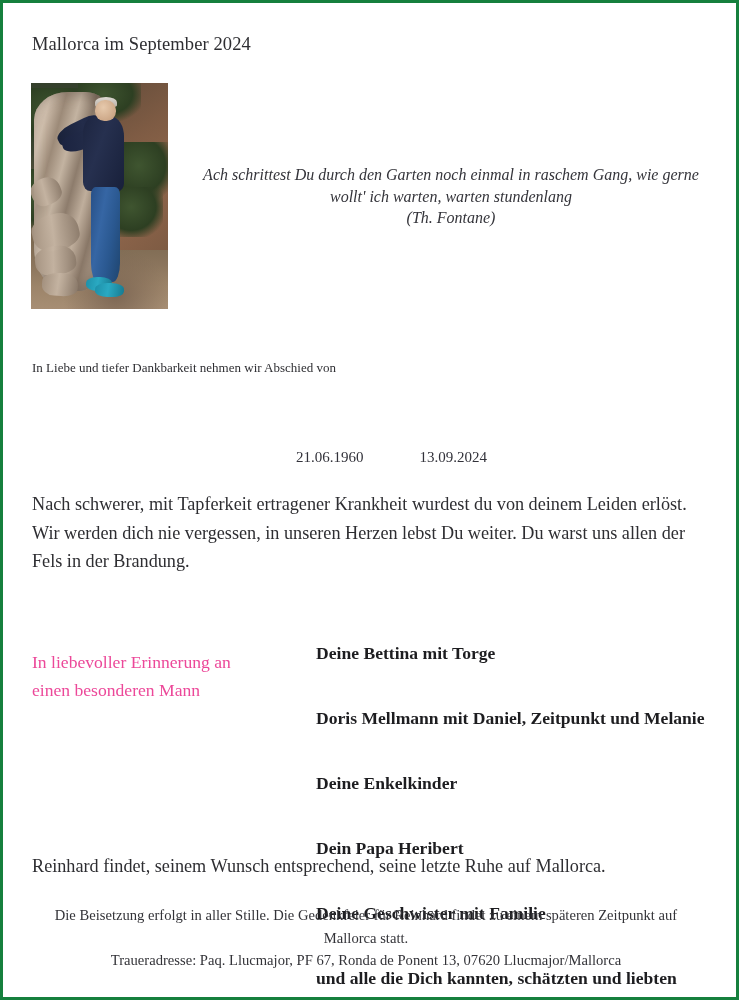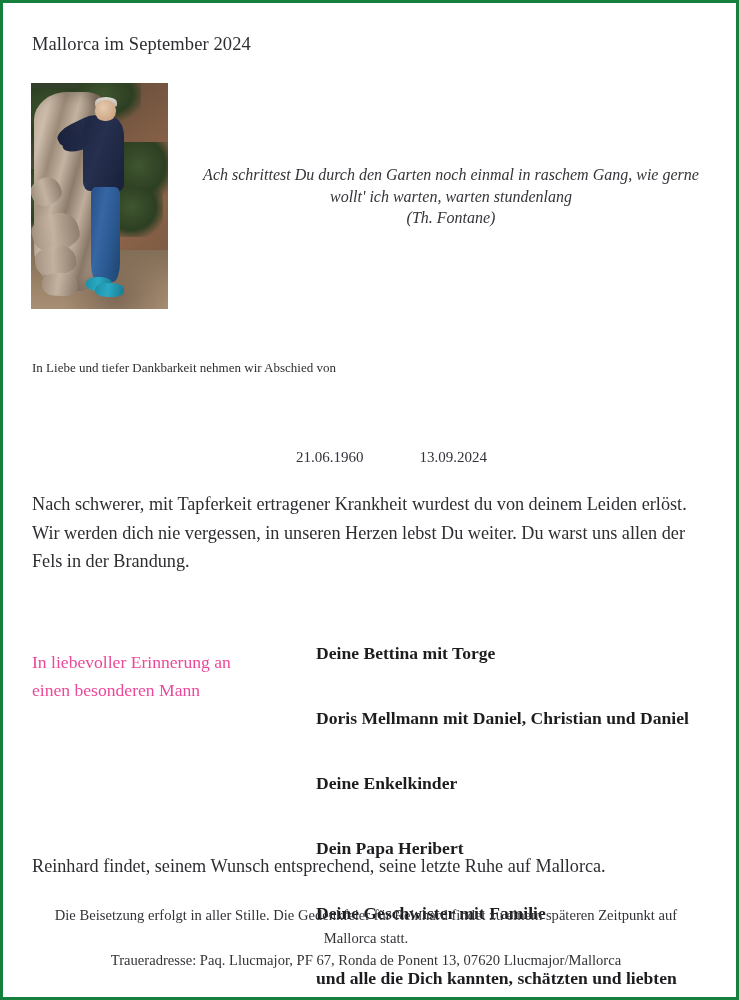"Doris Mellmann mit Daniel, Christian" span.mourner { text: Christian und Daniel -> Zeitpunkt und Melanie }
